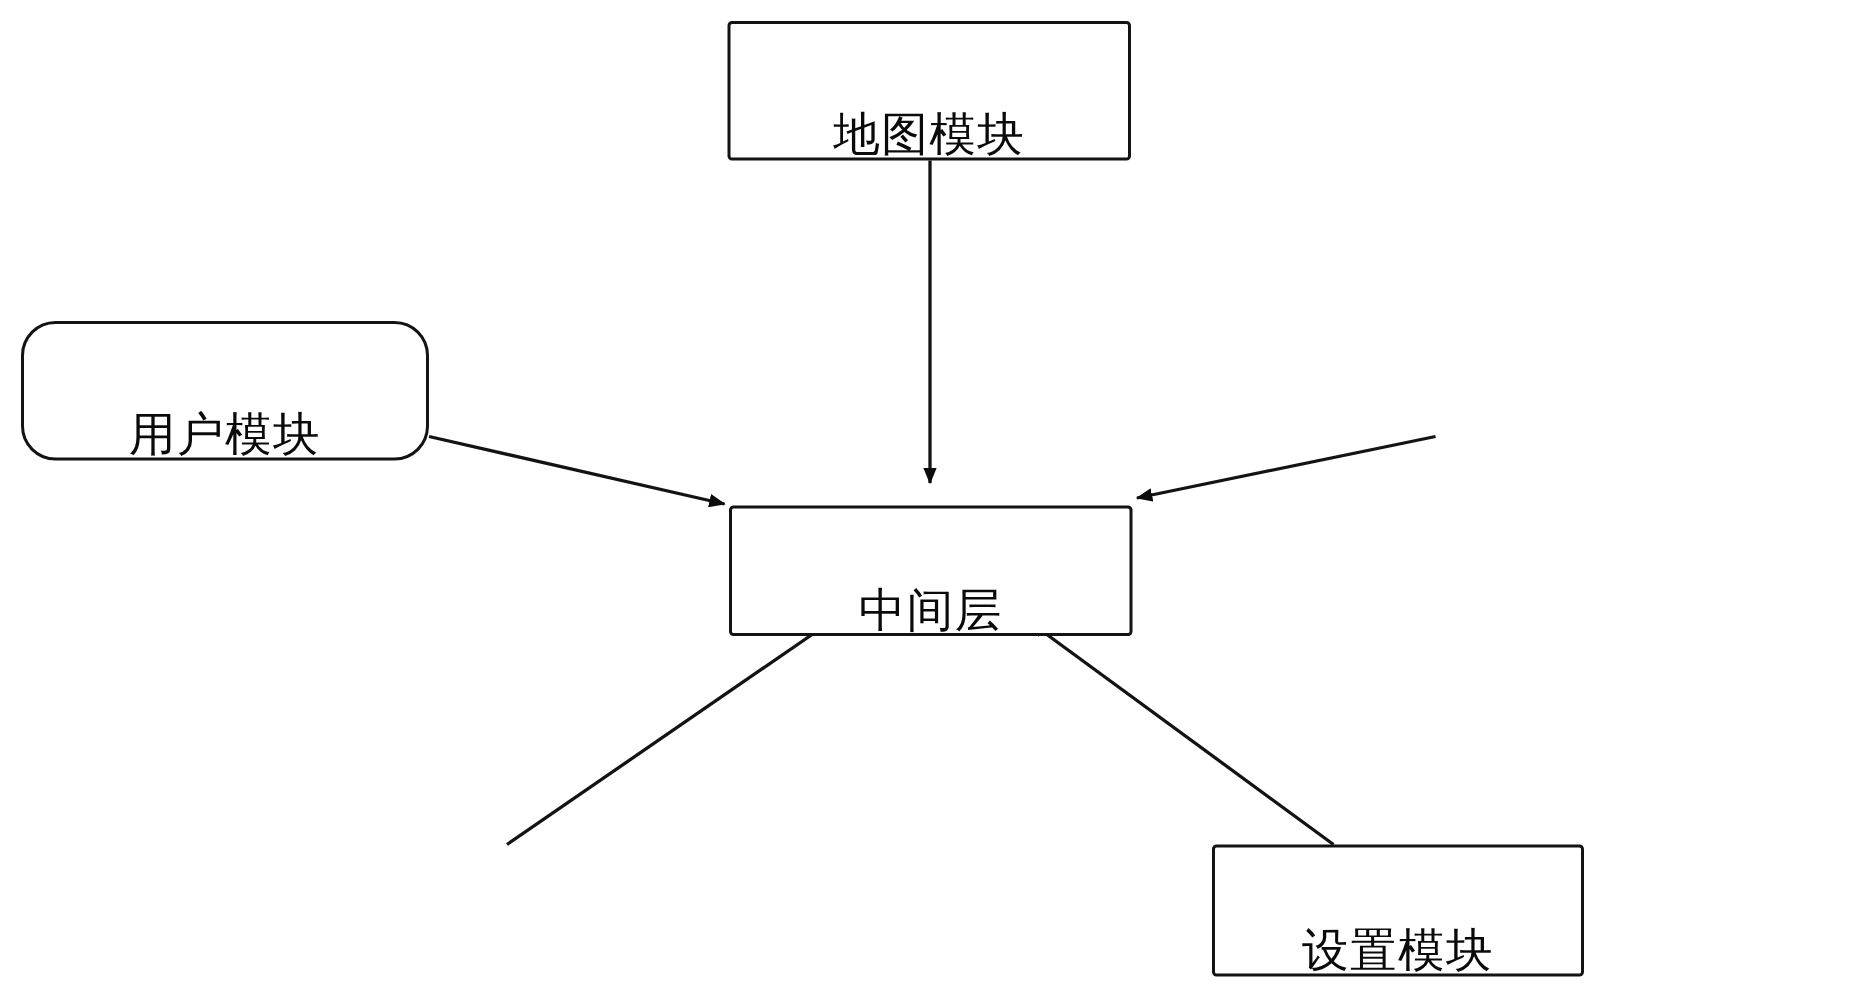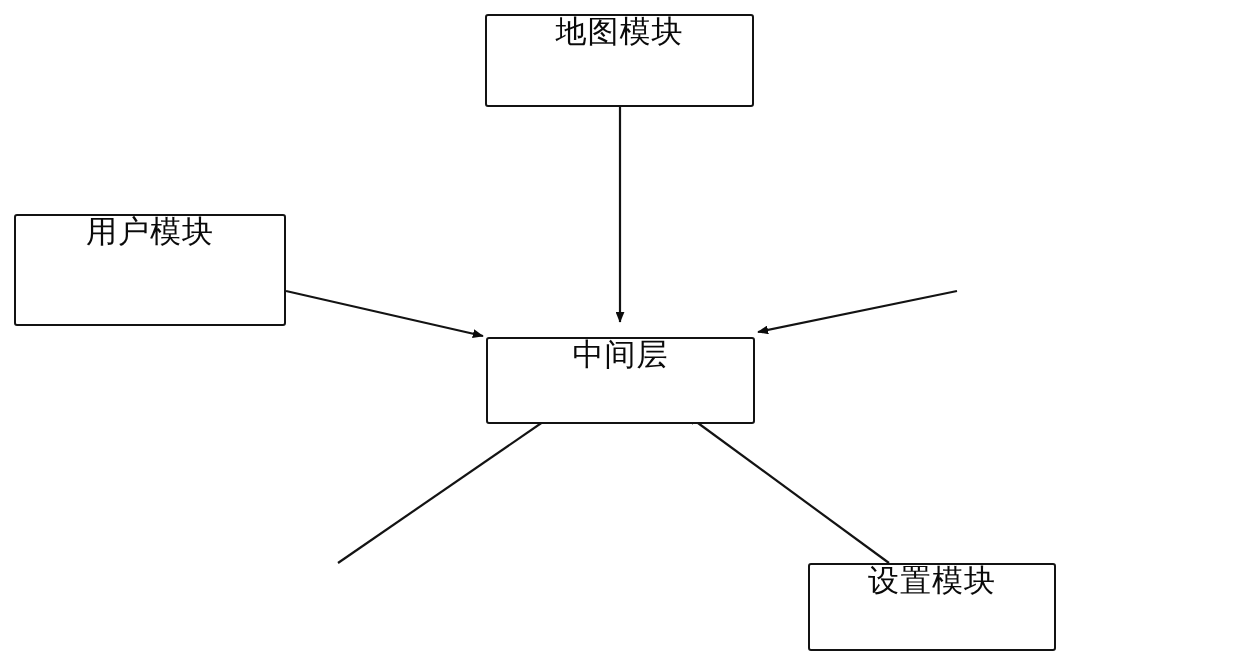"地图模块" .node { align-items: flex-start -> flex-end }
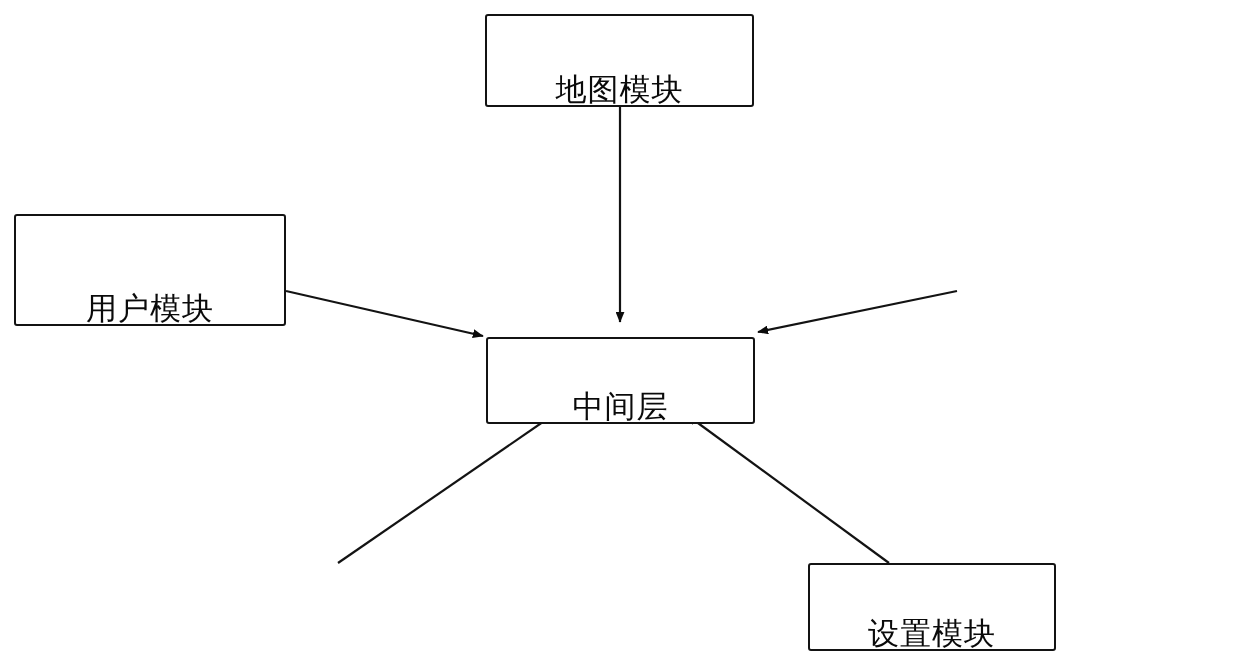"用户模块" div.node { border-radius: none -> 23px; height: 112px -> 93px }
